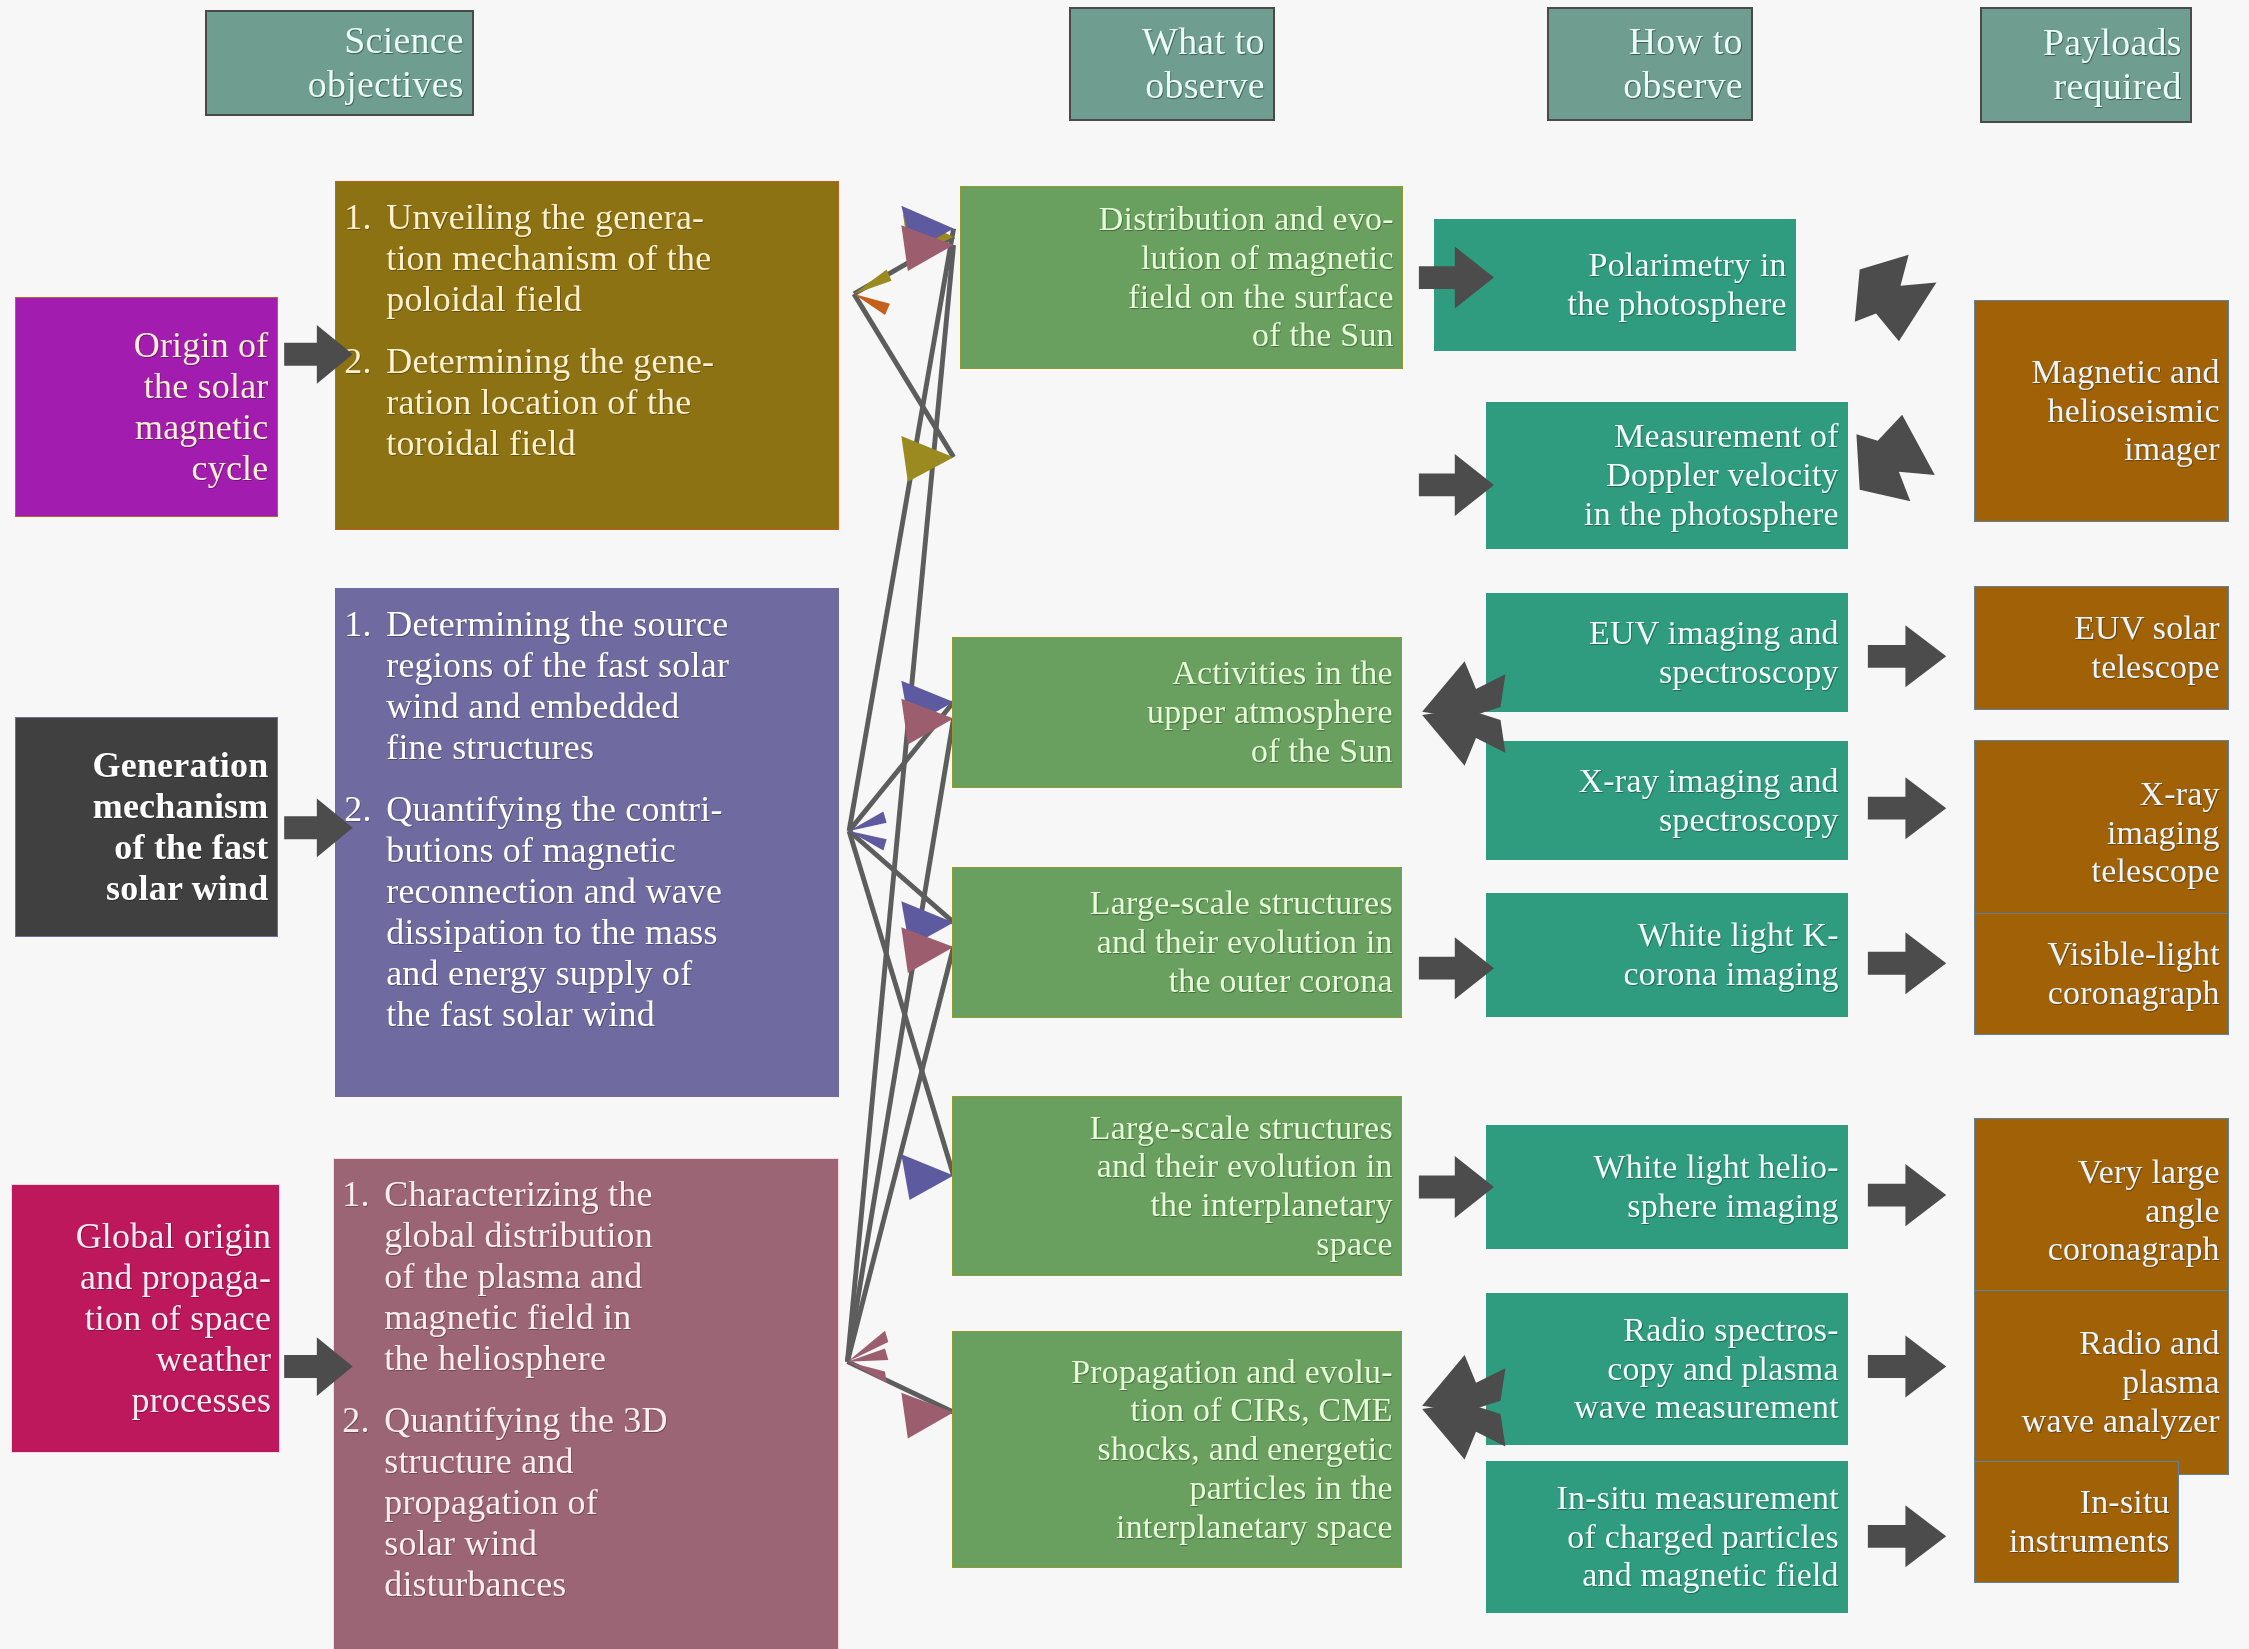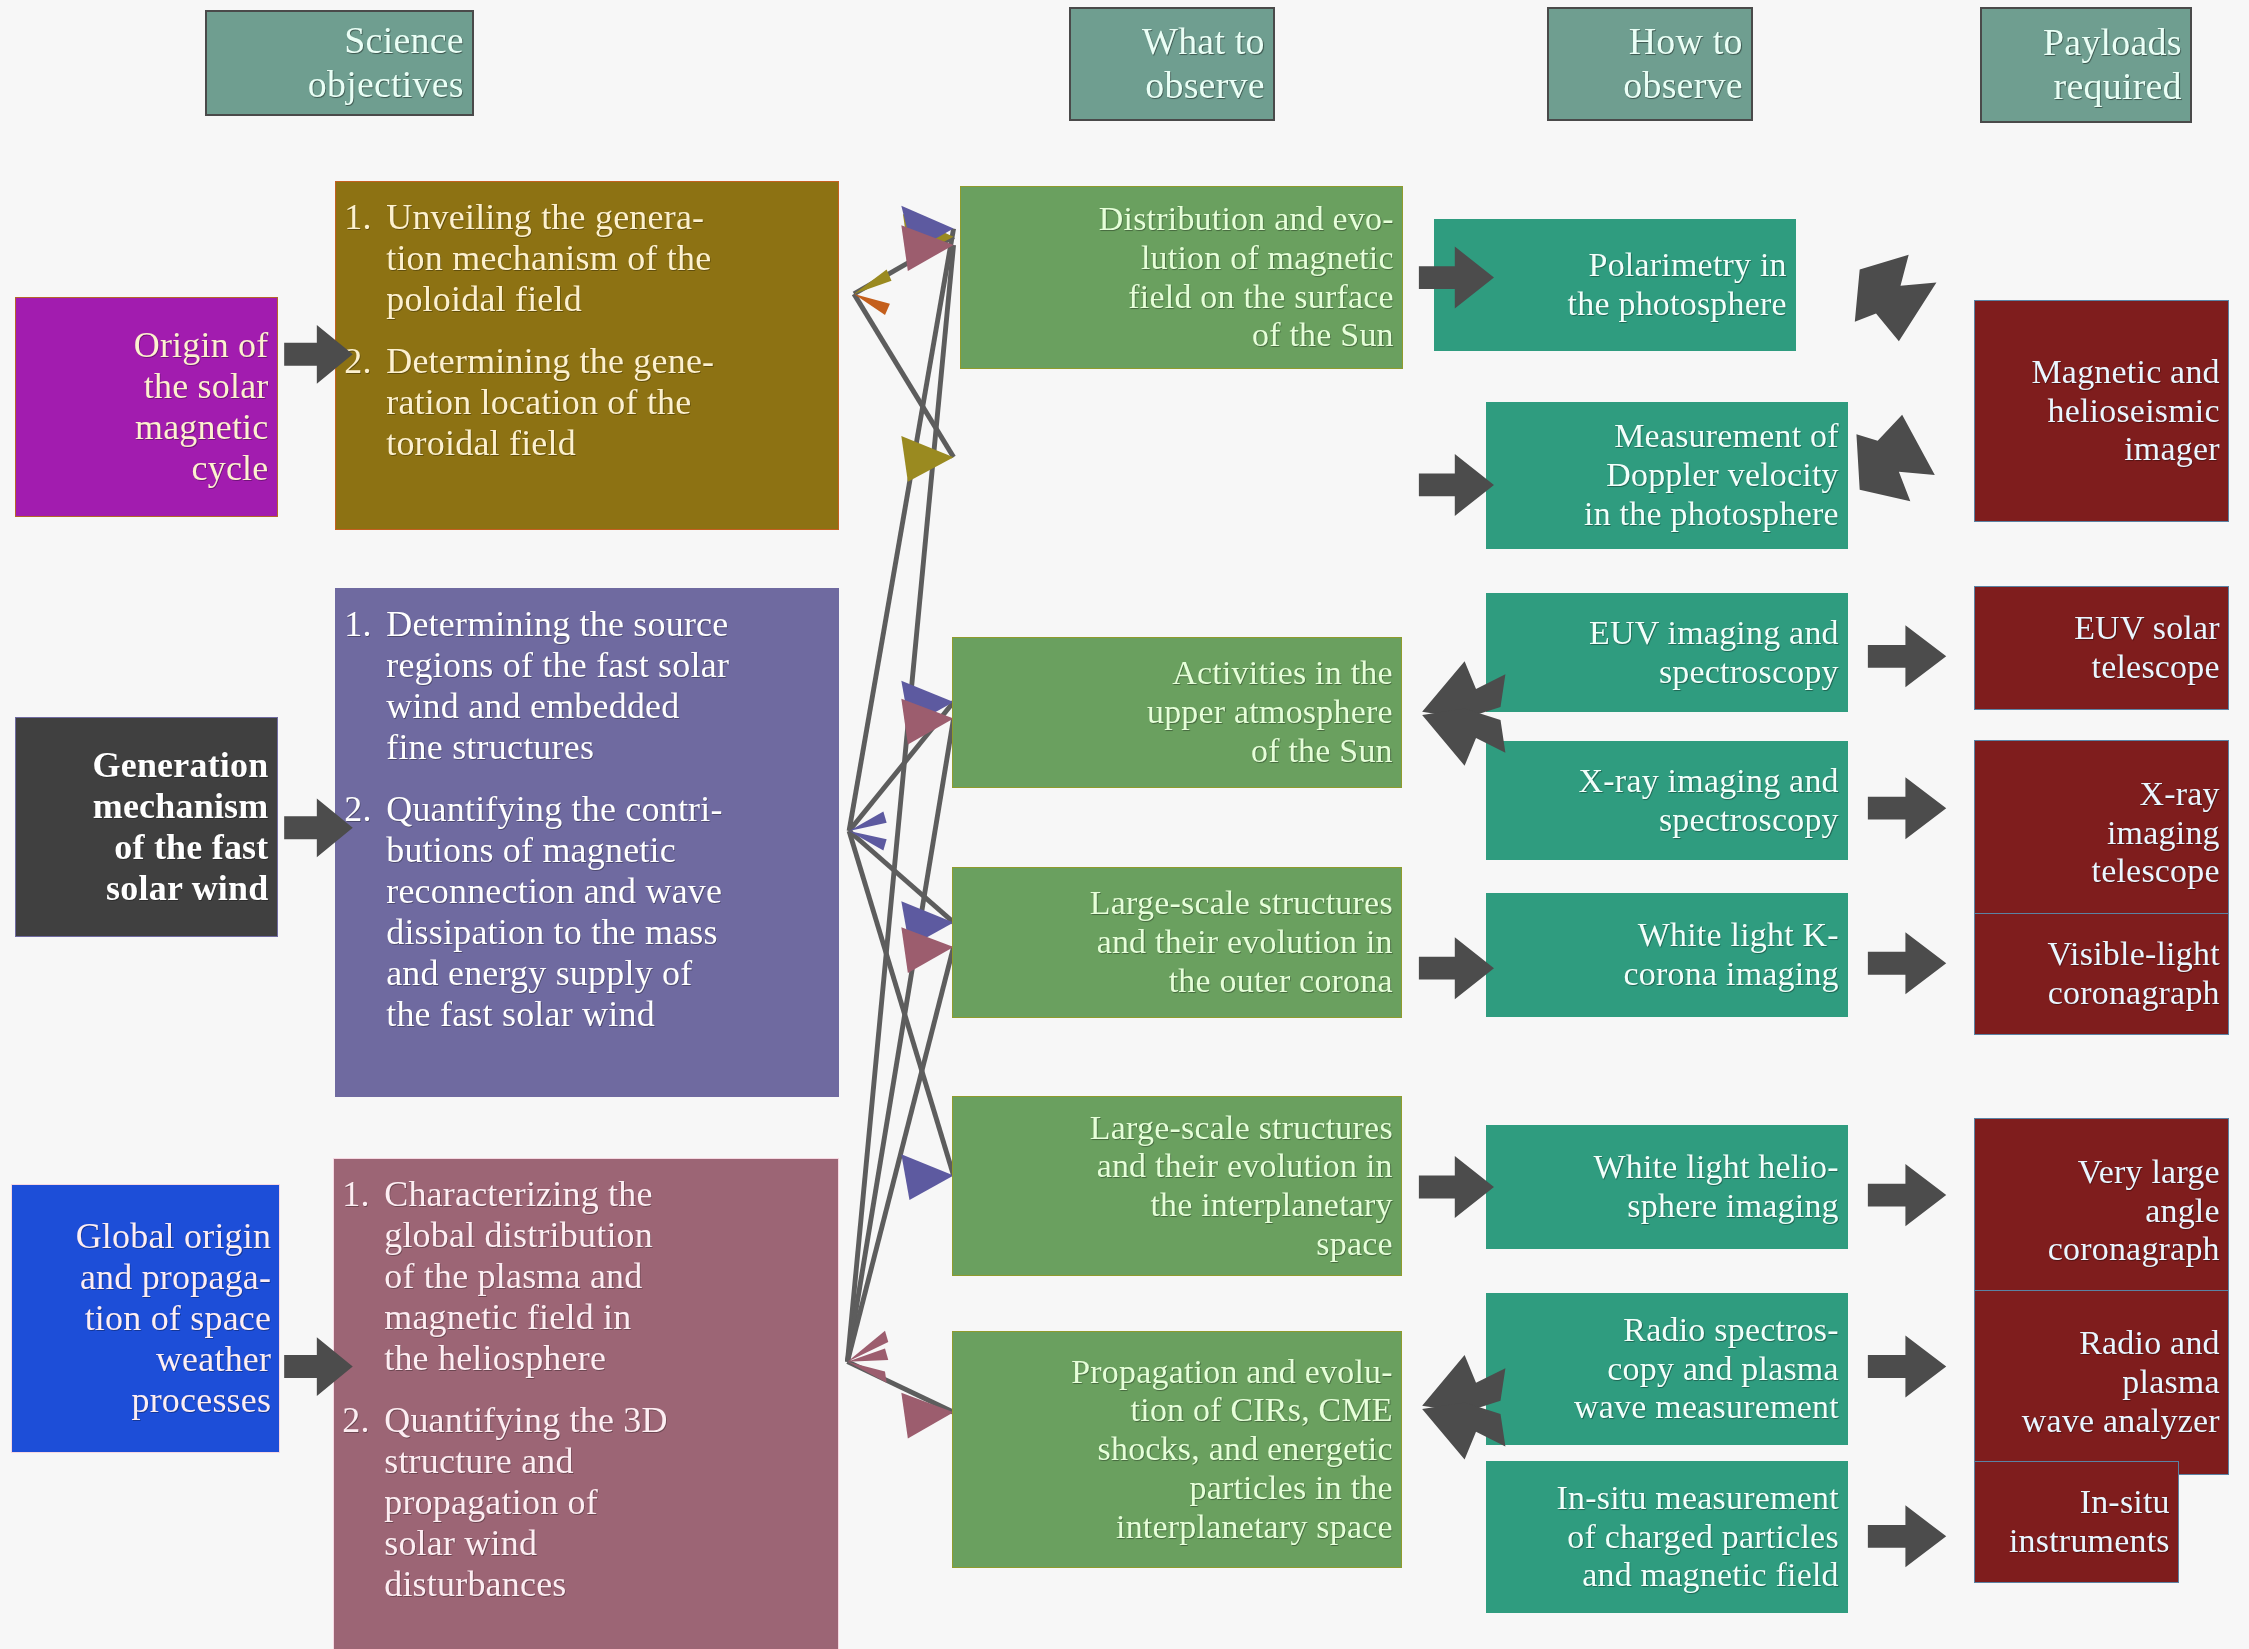"Magnetic and" .pay { background: #7f1d1d -> #a16207 }
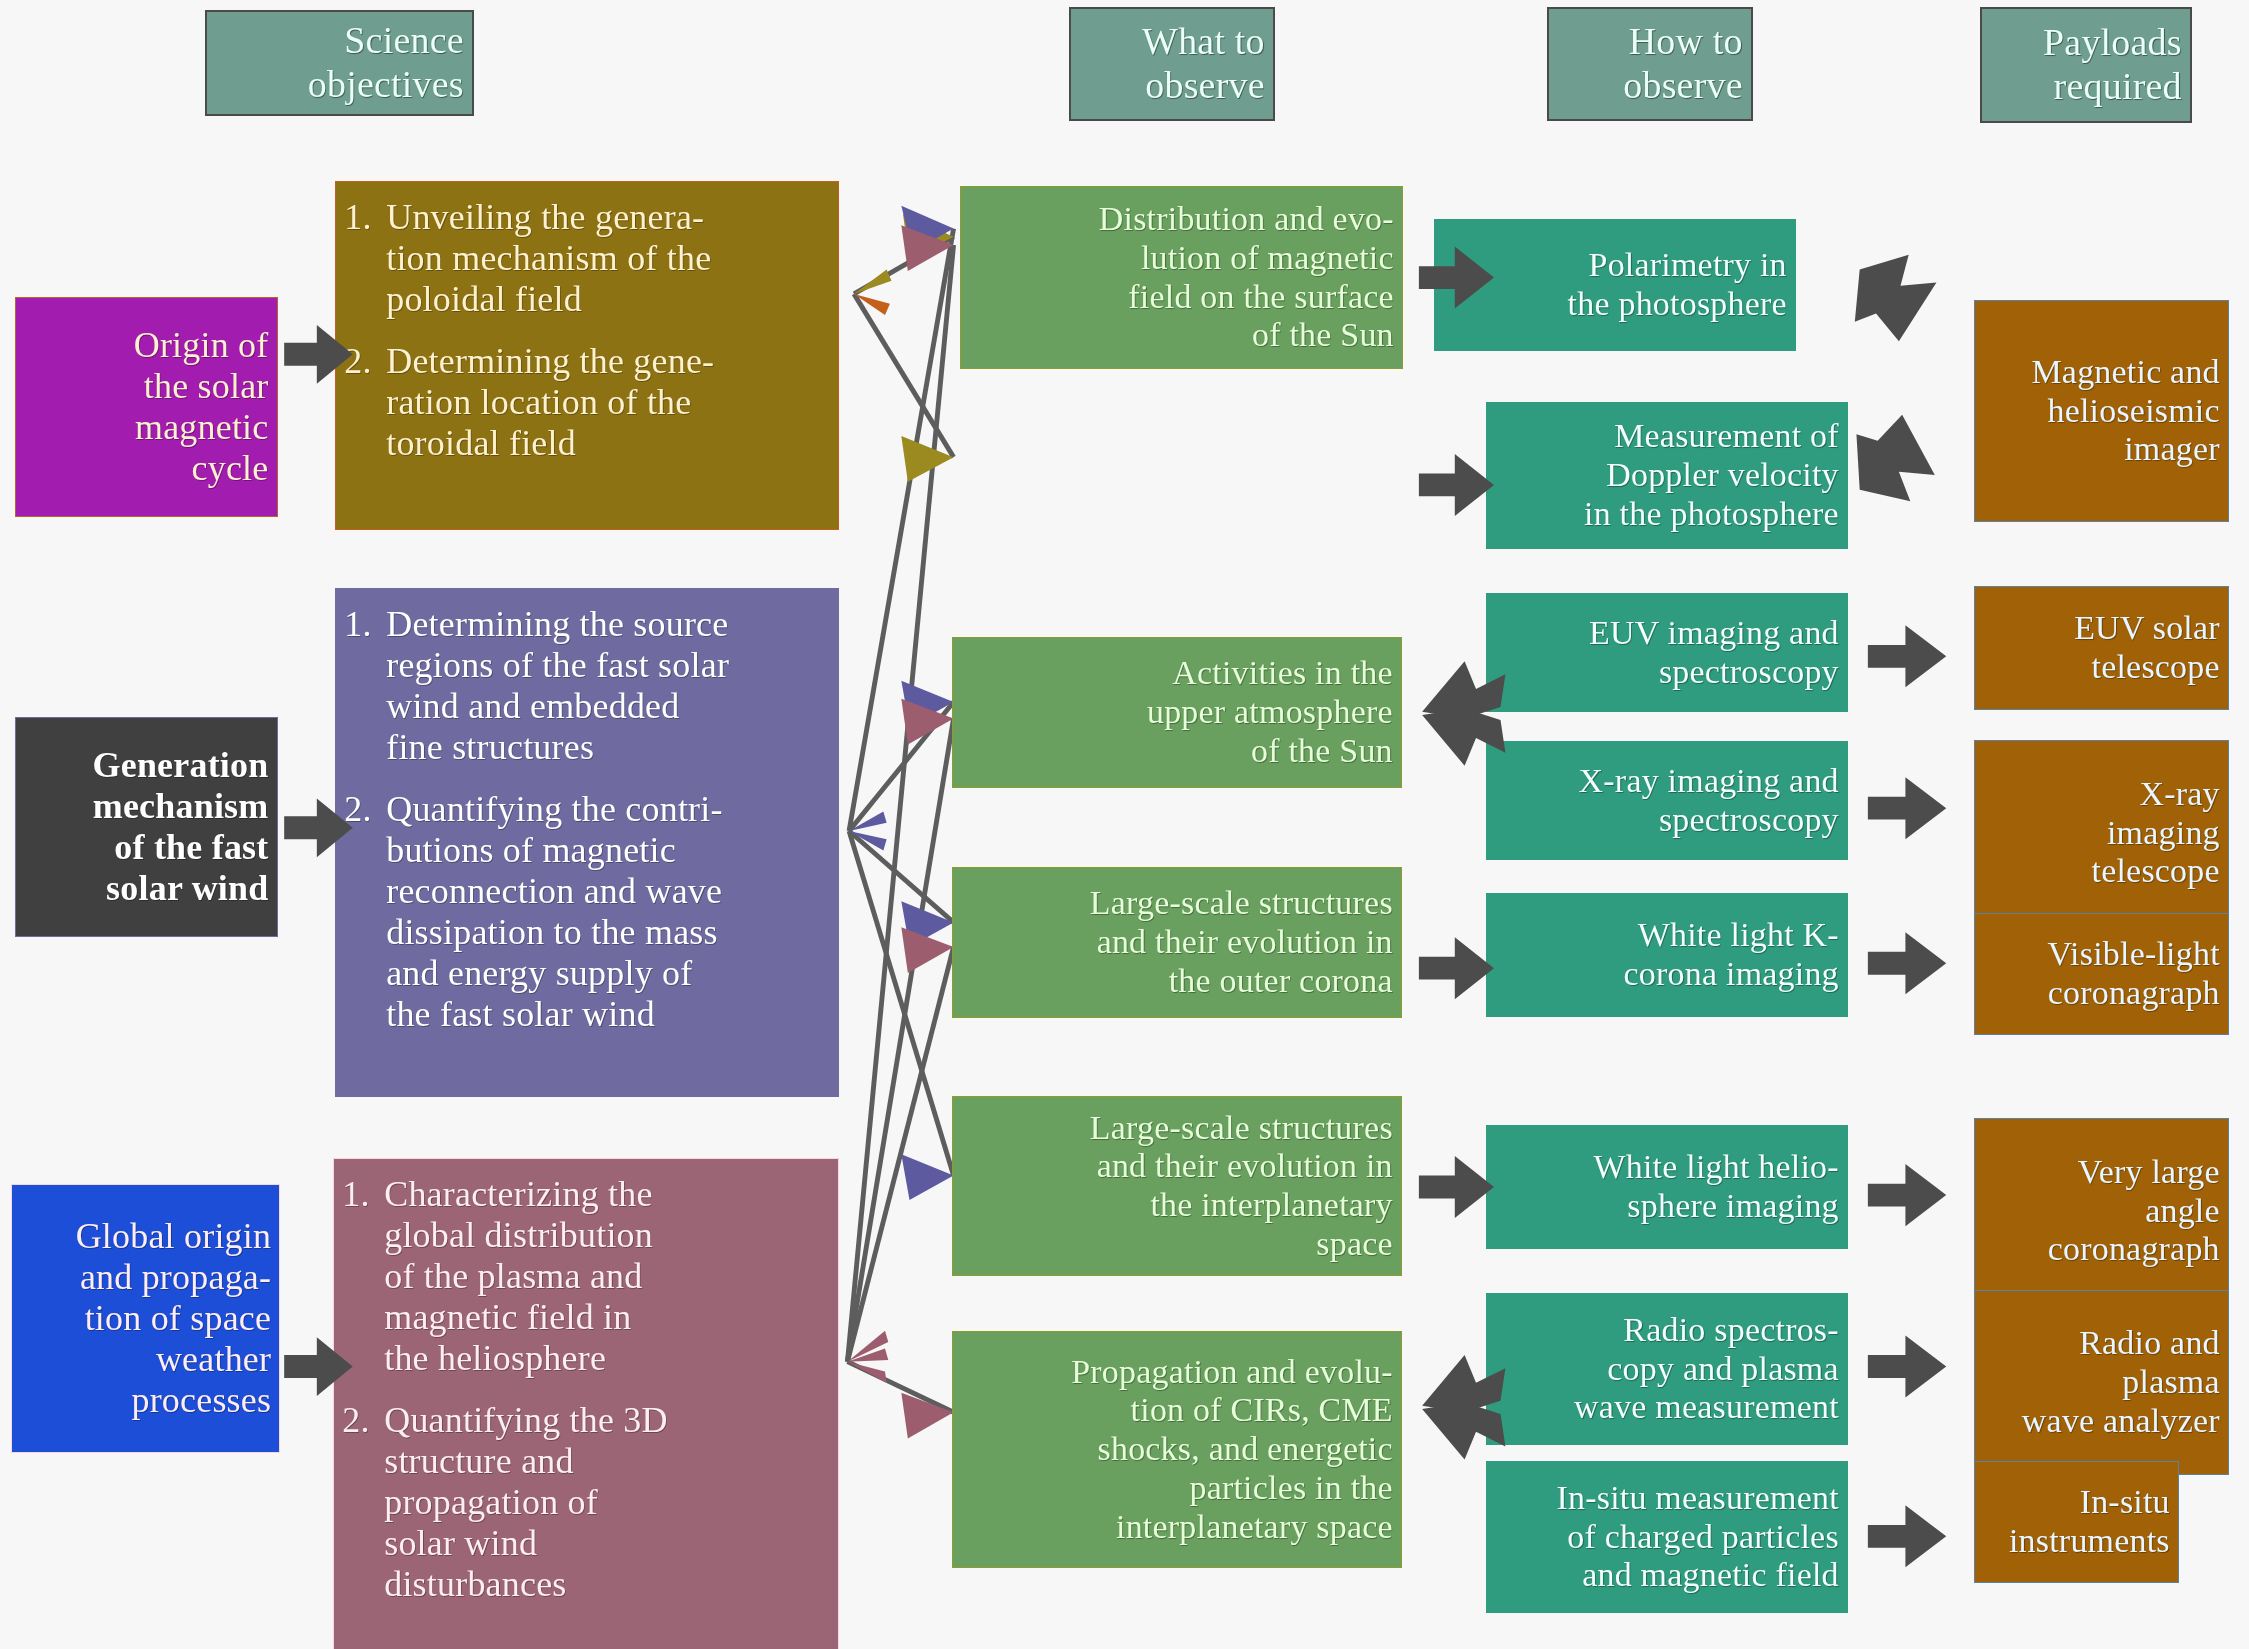"Global origin" .theme-rose { background: #1d4ed8 -> #be185d }
